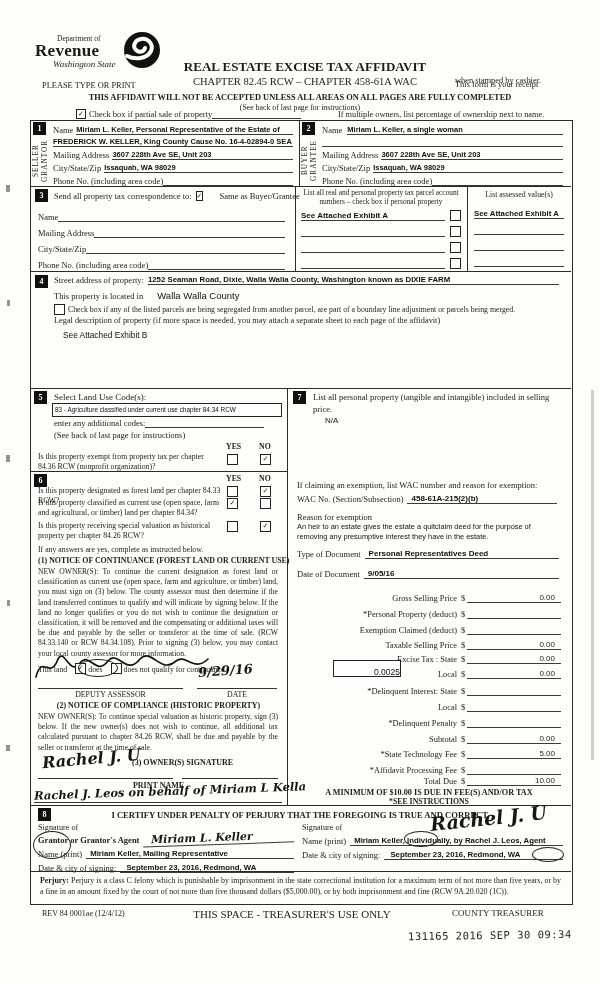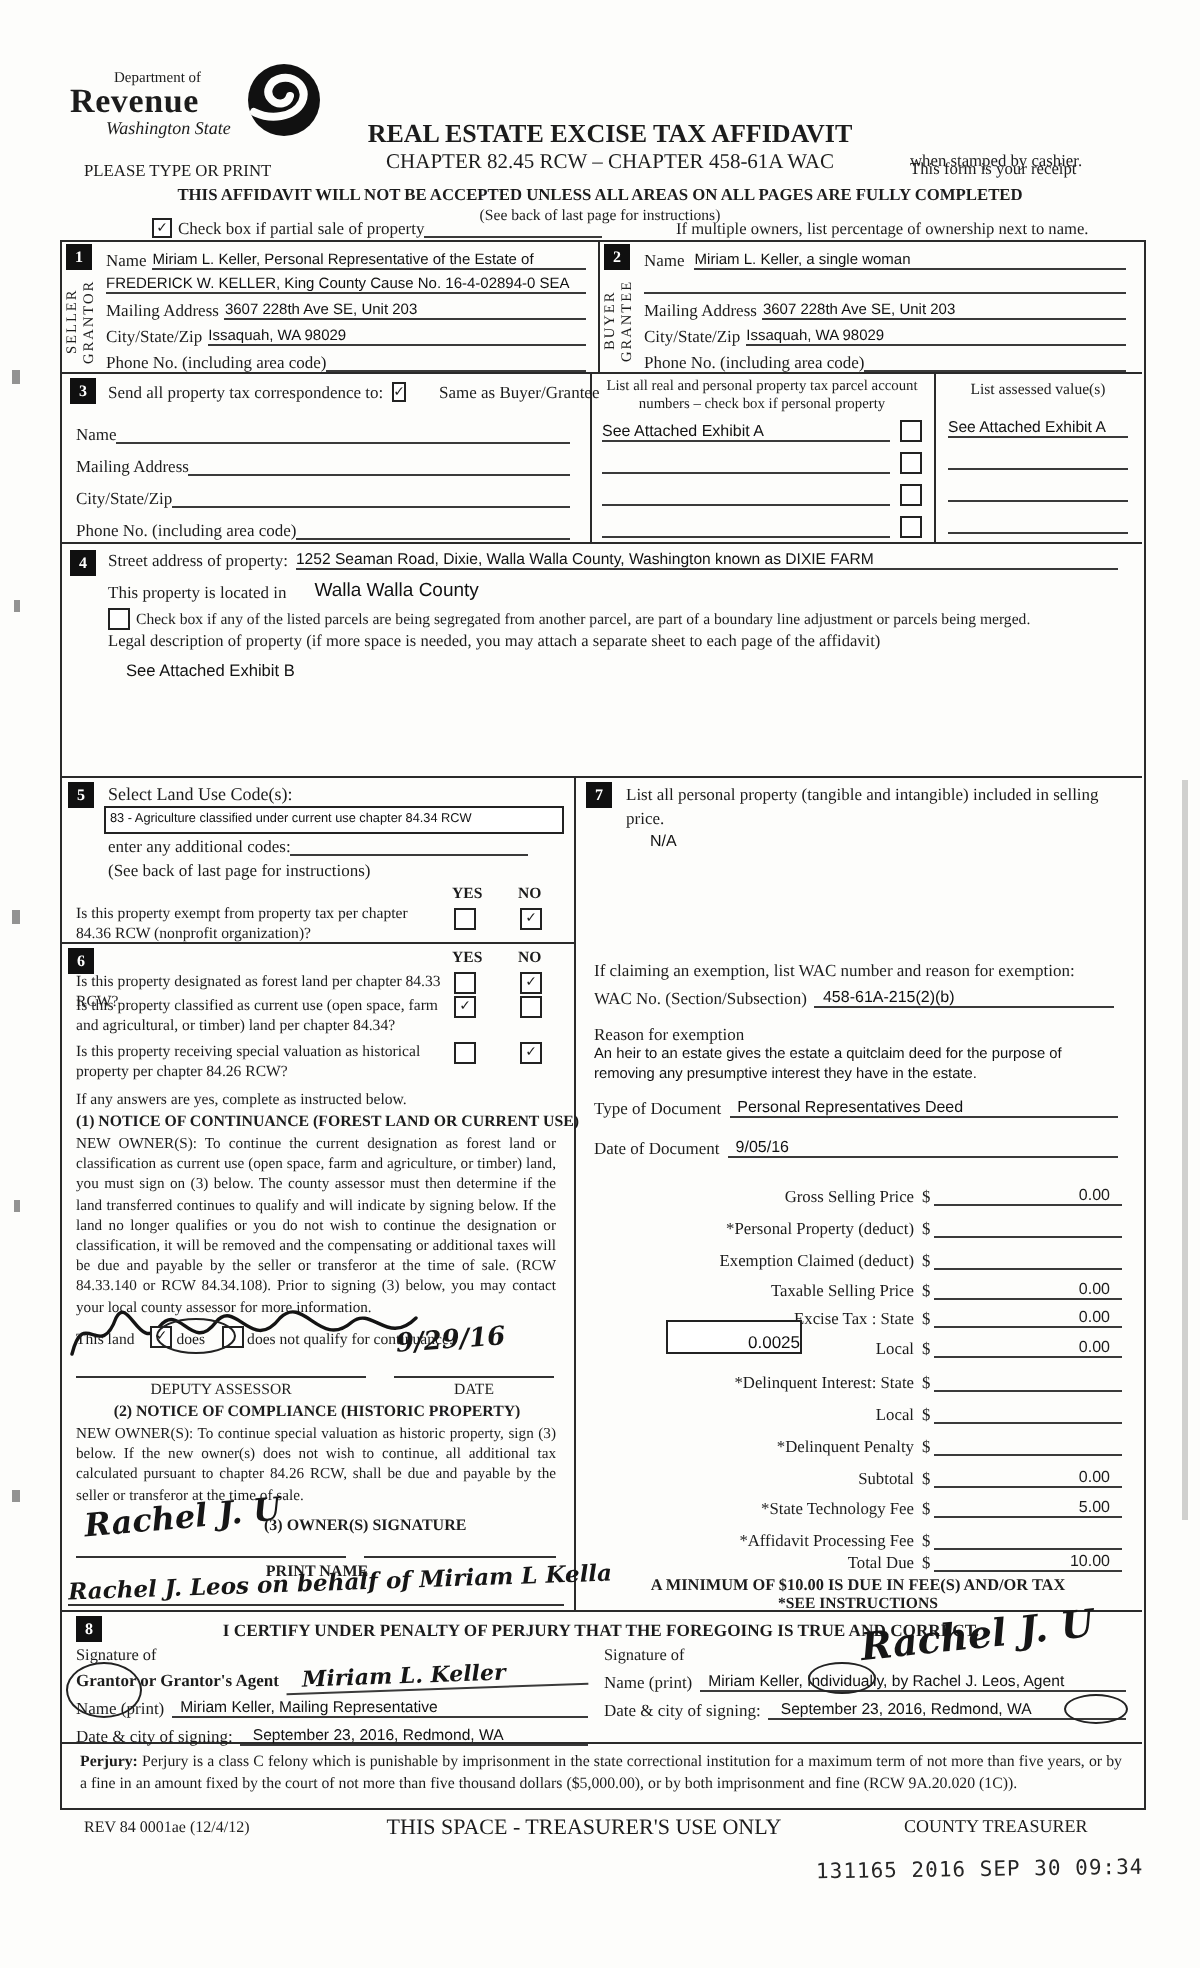"Miriam L. Keller, Personal" .fill { font-weight: none -> bold }
